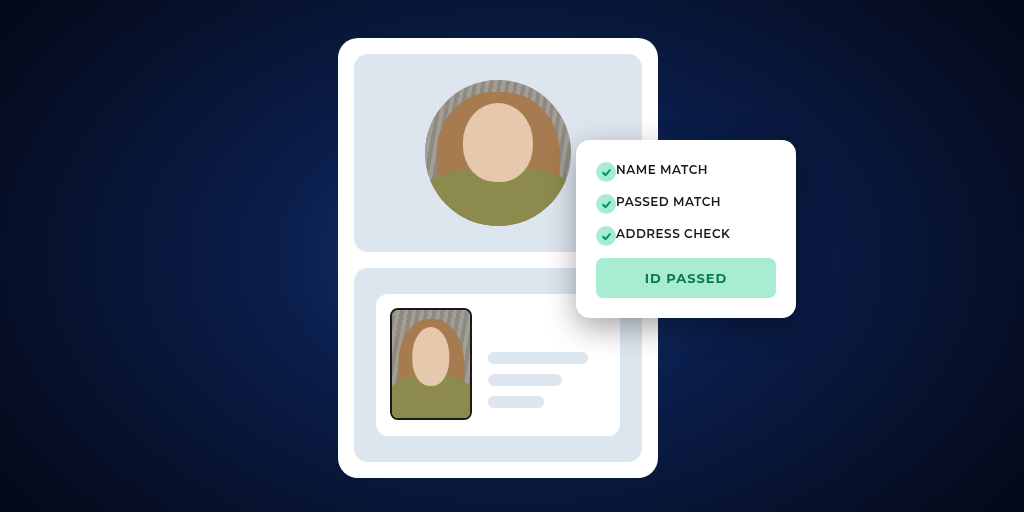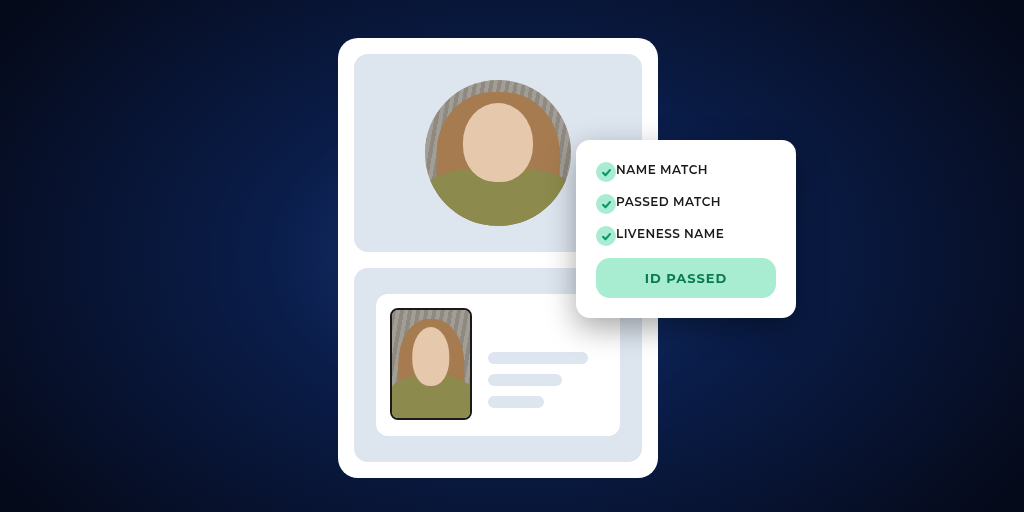"LIVENESS NAME" span.check-label { text: LIVENESS NAME -> ADDRESS CHECK }
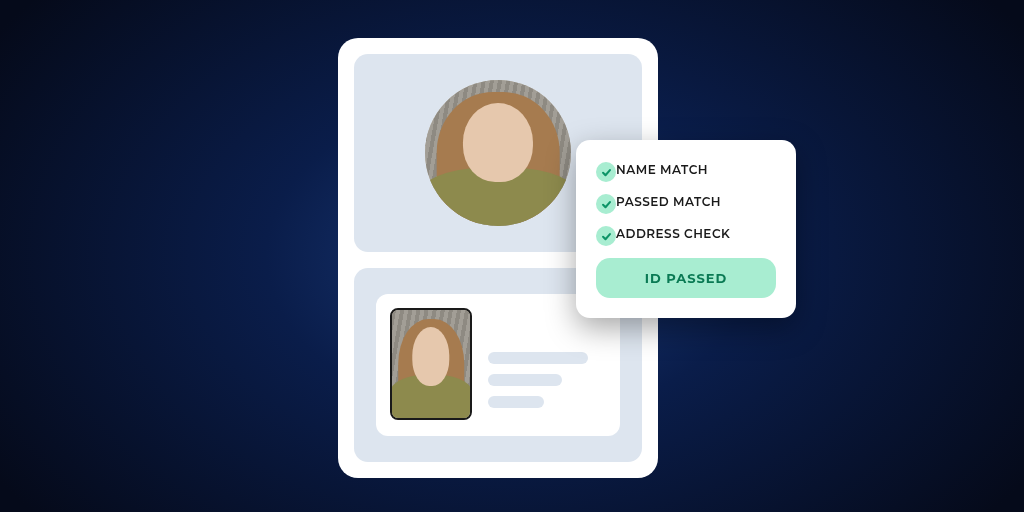"ID PASSED" .result-badge { border-radius: 14px -> 7px }
